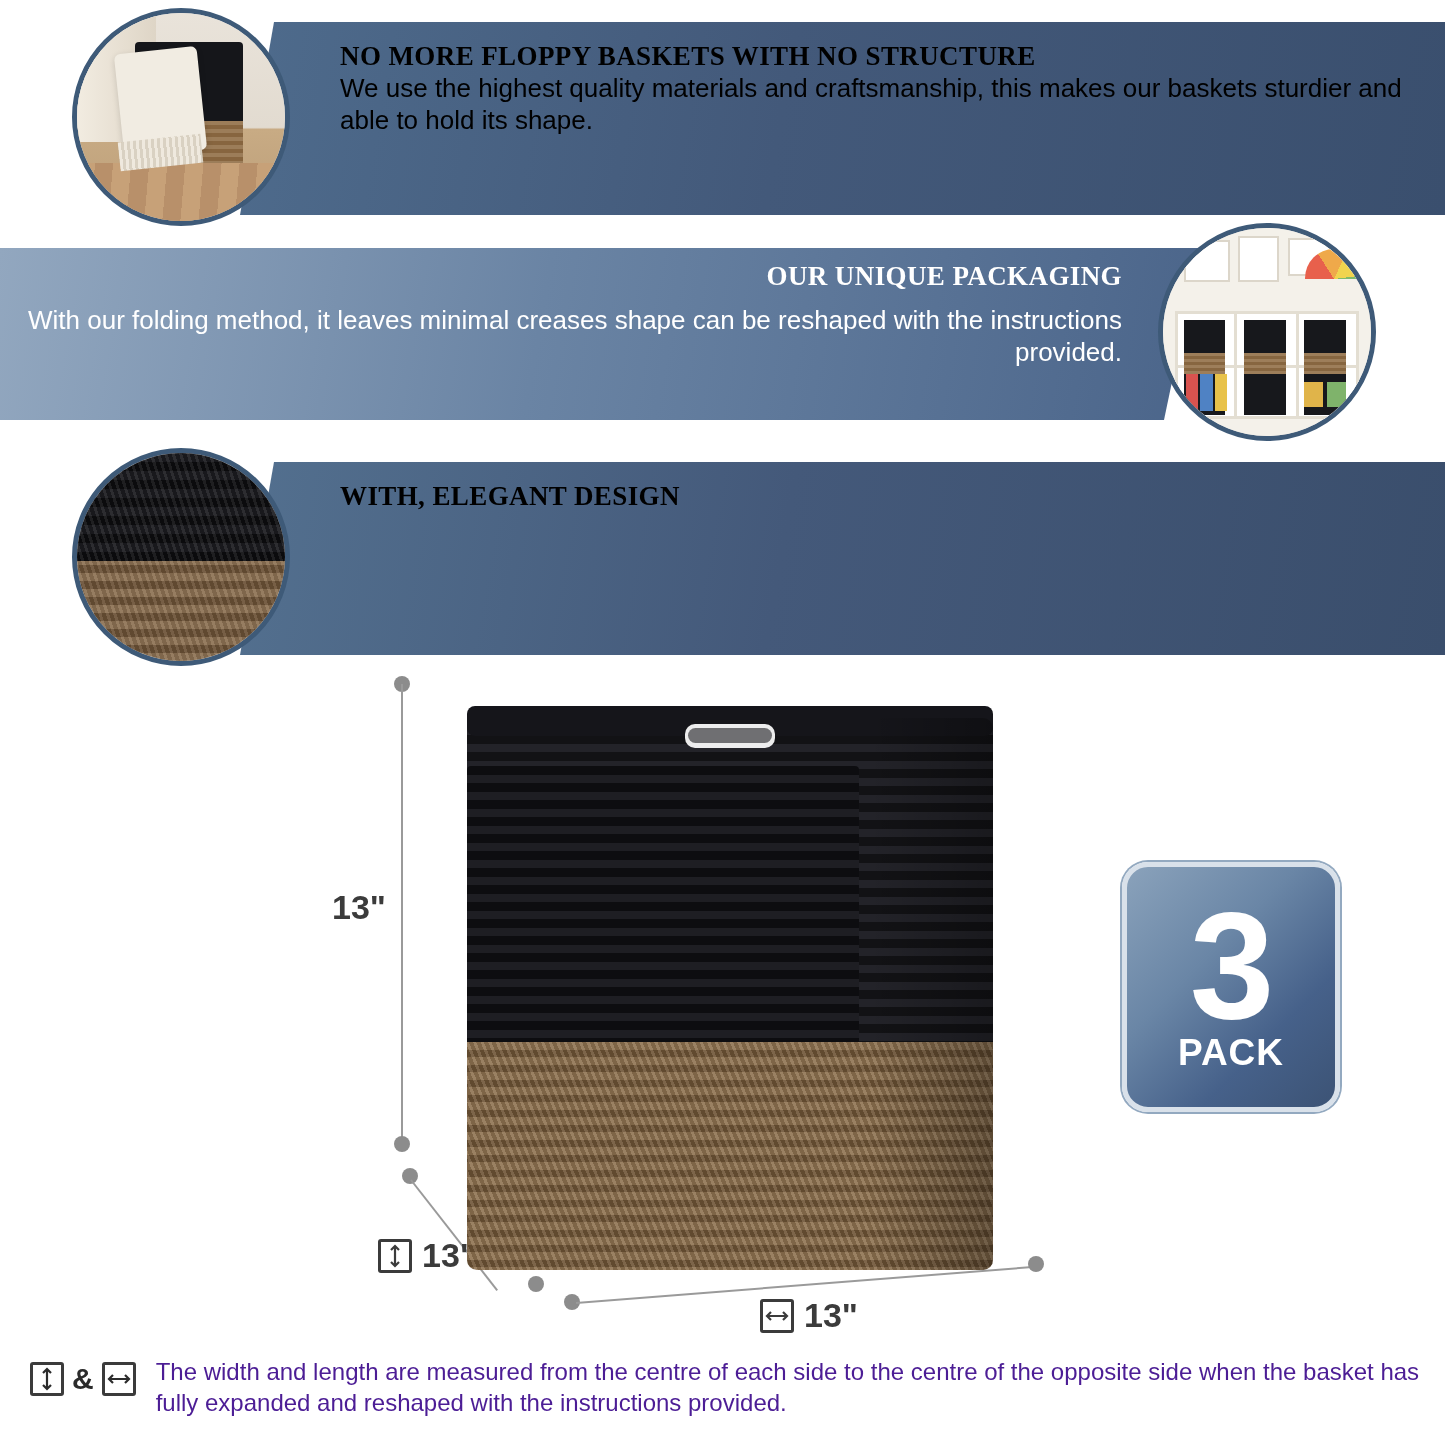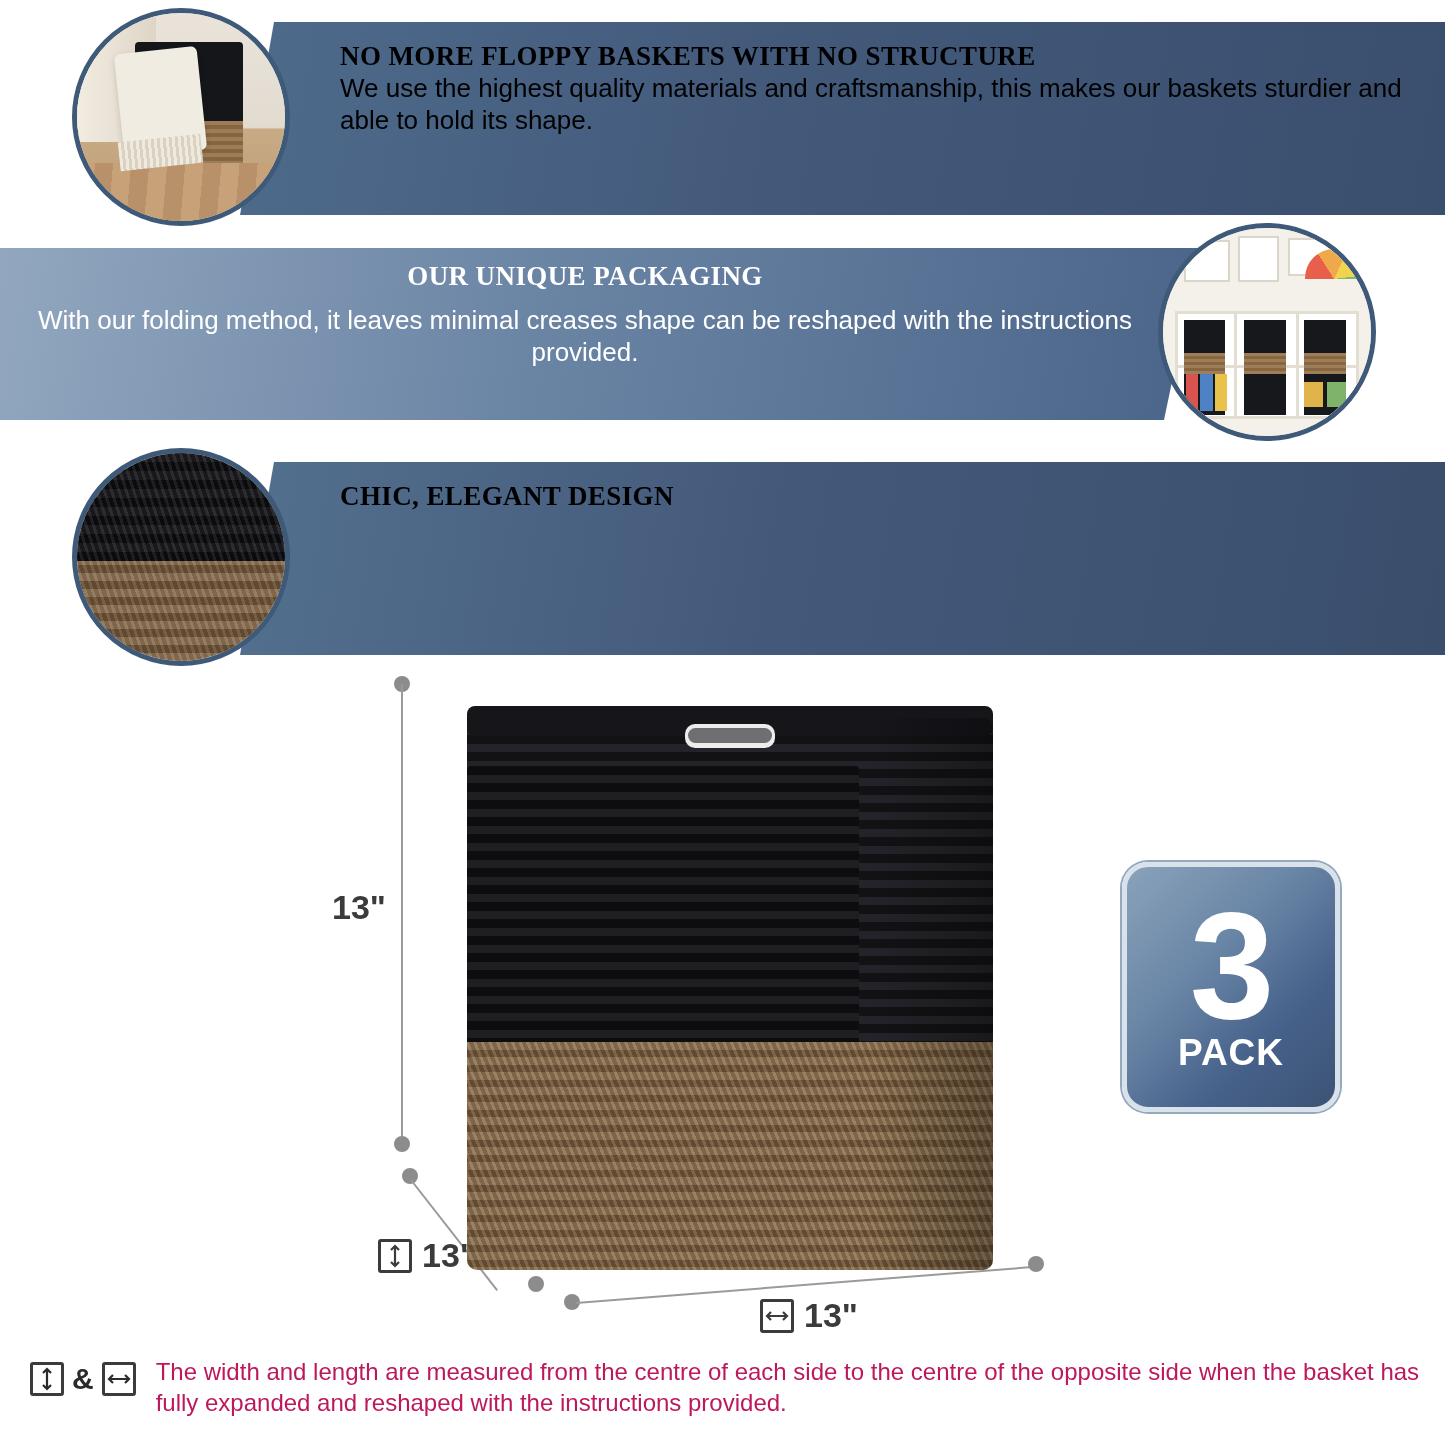"OUR UNIQUE PACKAGING" #banner2-text { left: 30px -> 12px; text-align: center -> right }
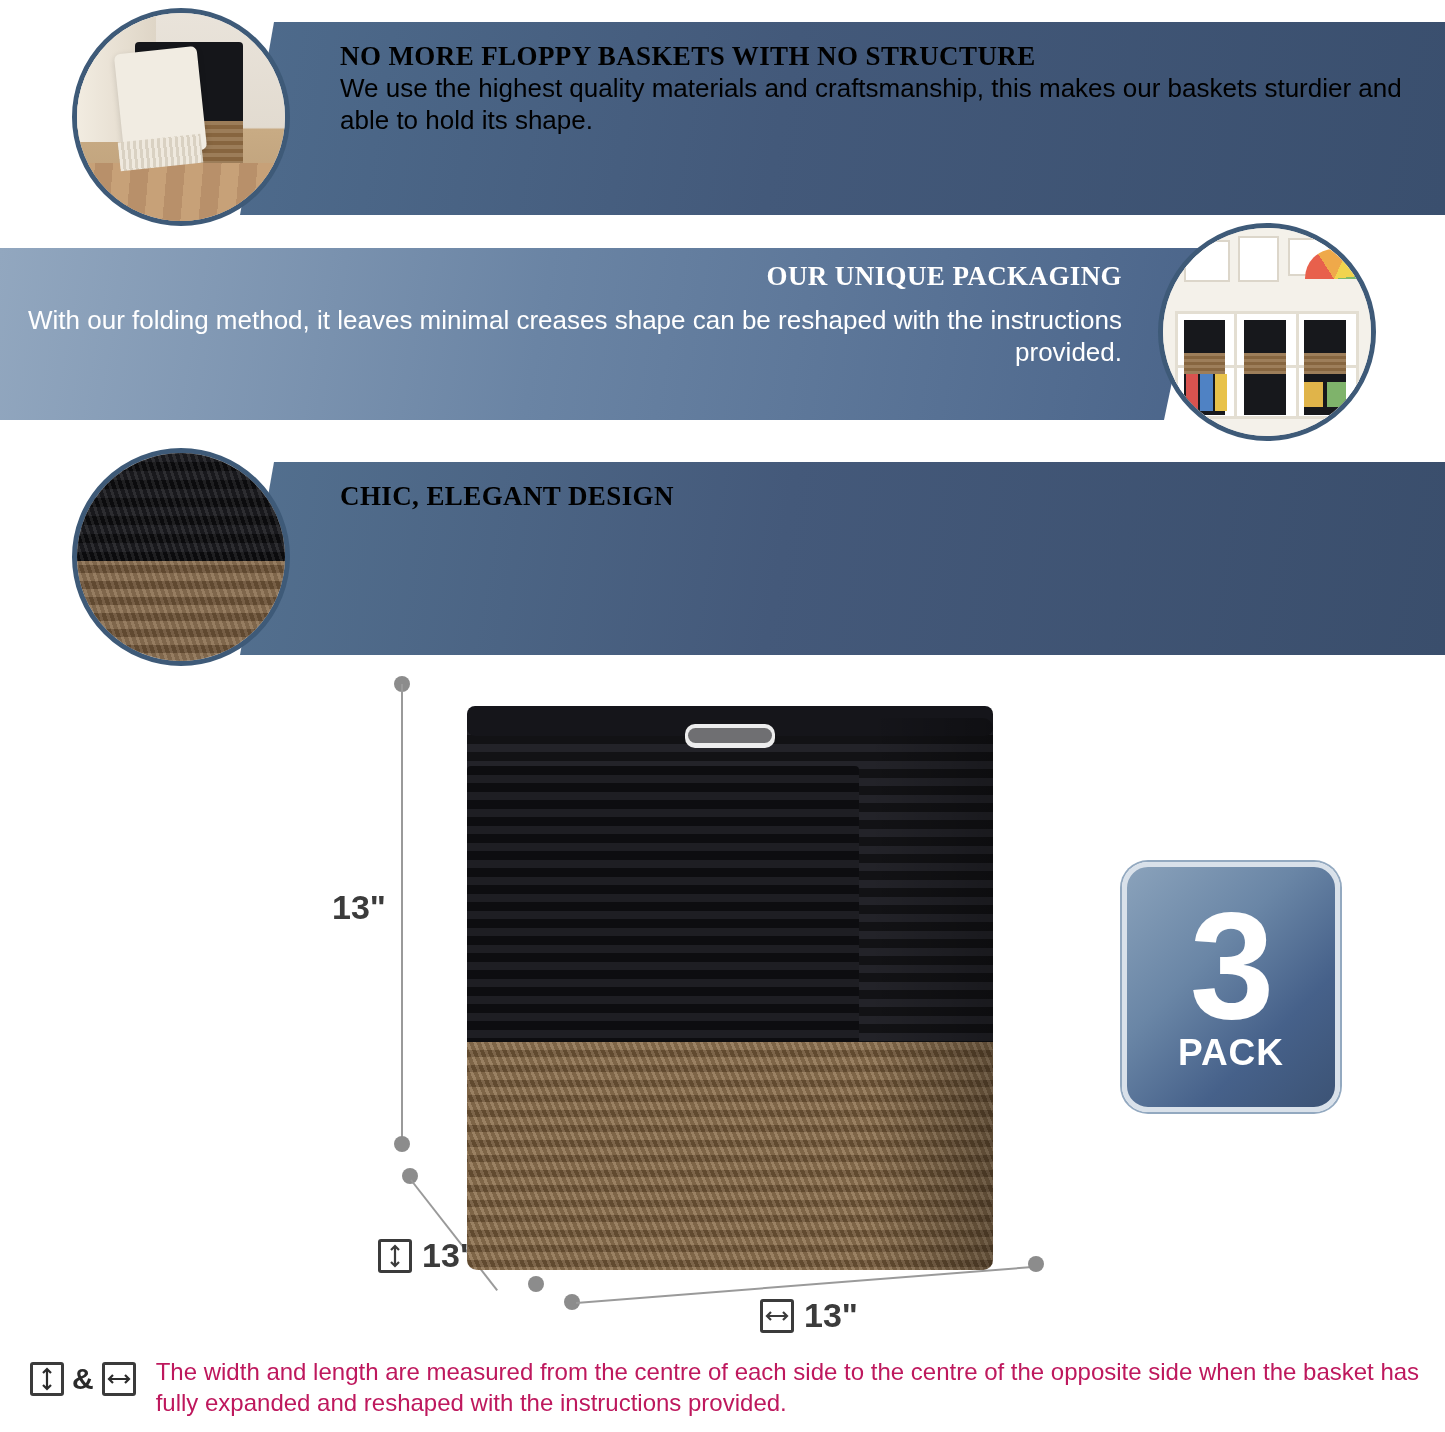"CHIC, ELEGANT DESIGN" div.banner-title { text: CHIC -> WITH }
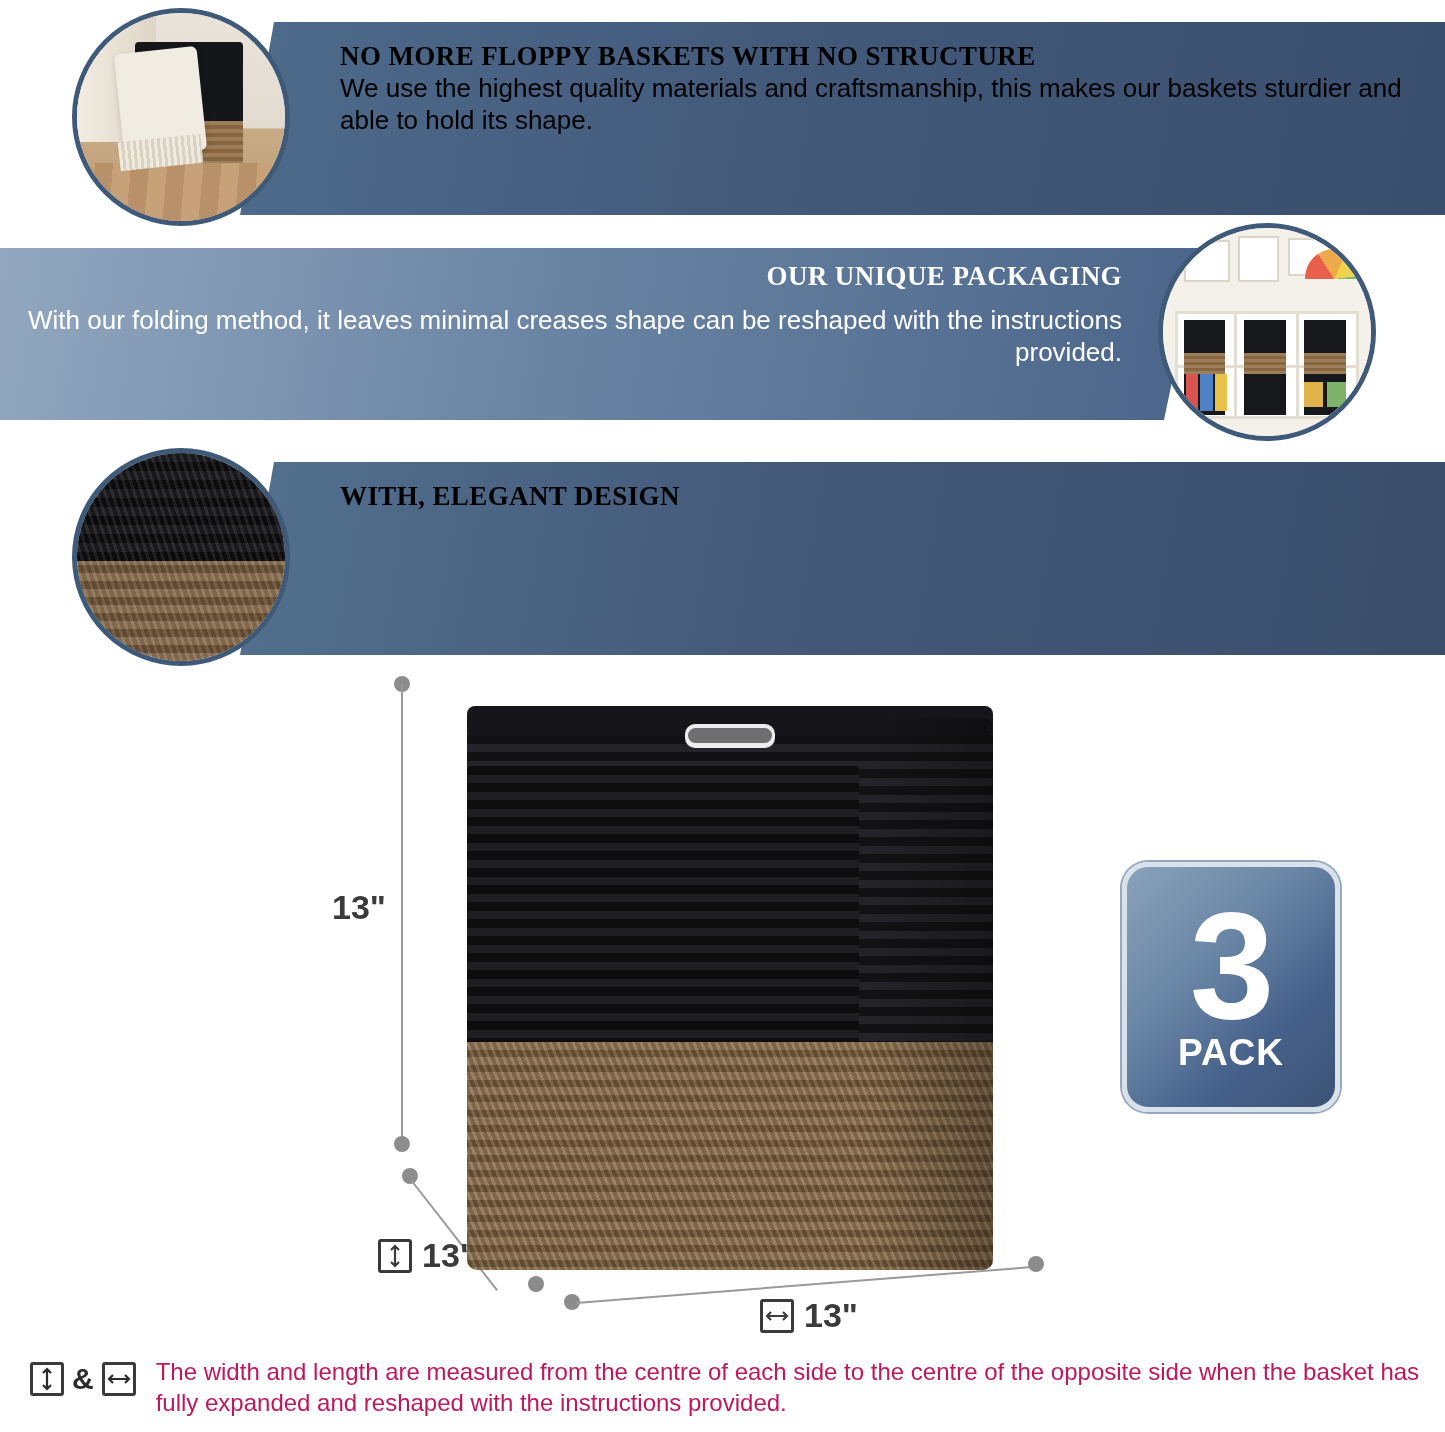"The width and length are" #footer-text { color: #be185d -> #4c1d95 }
